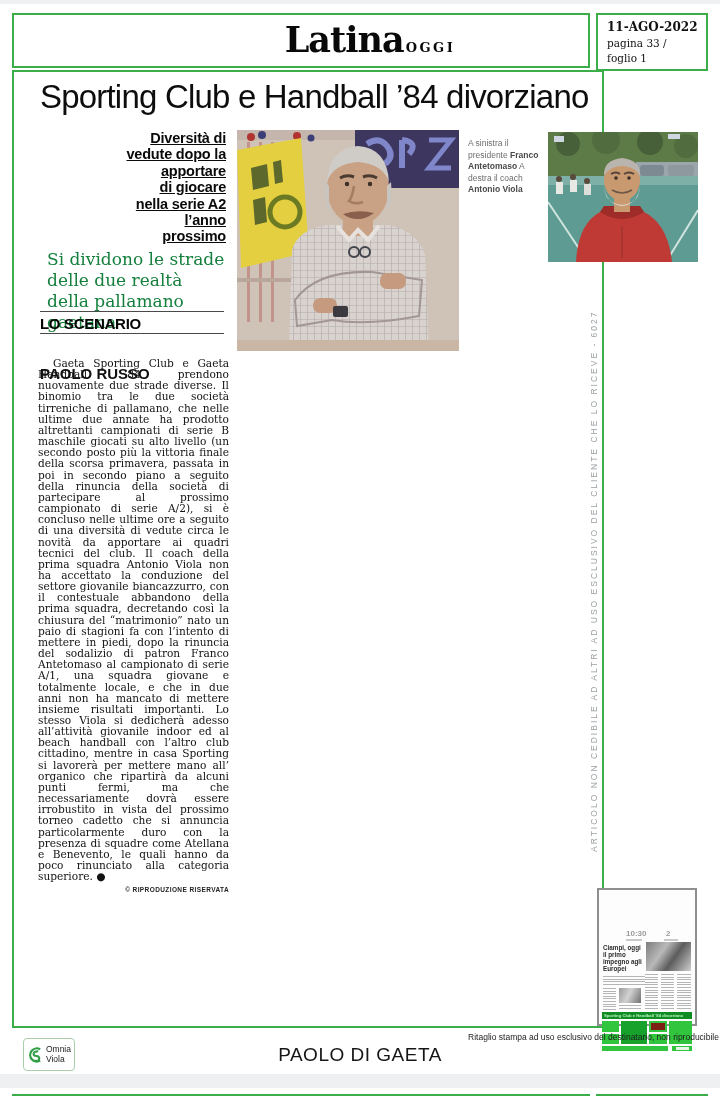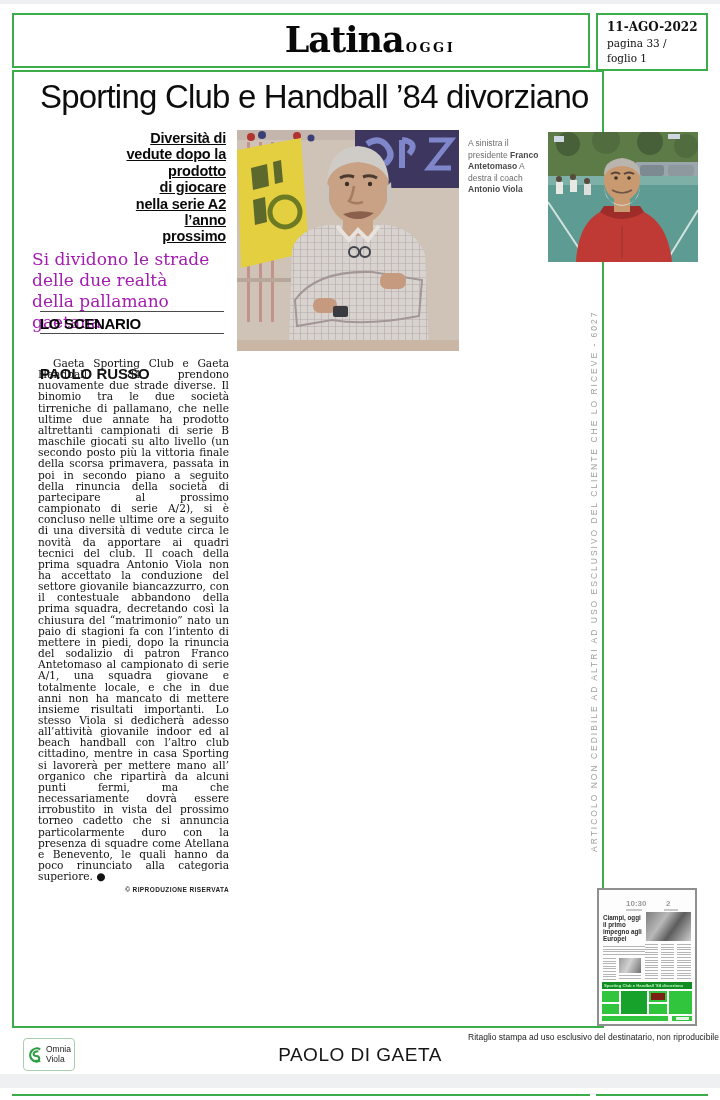"prodotto" div { text: prodotto -> apportare }
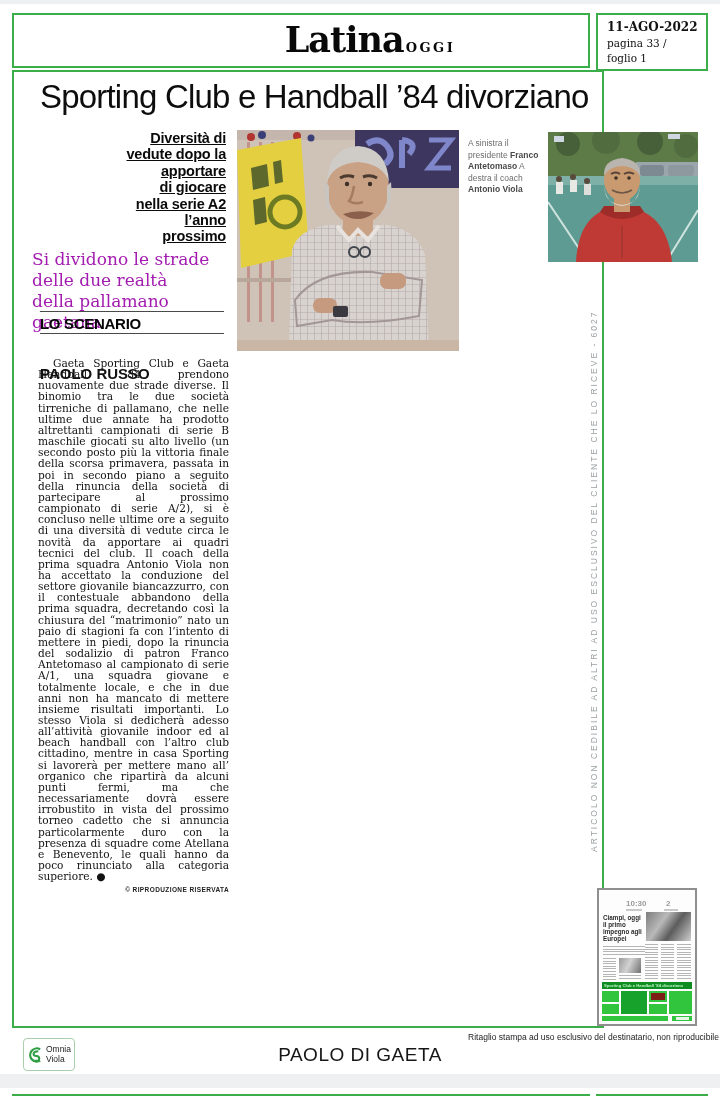"Si dividono le strade" .standfirst { color: #a21caf -> #15803d; left: 18px -> 33px }
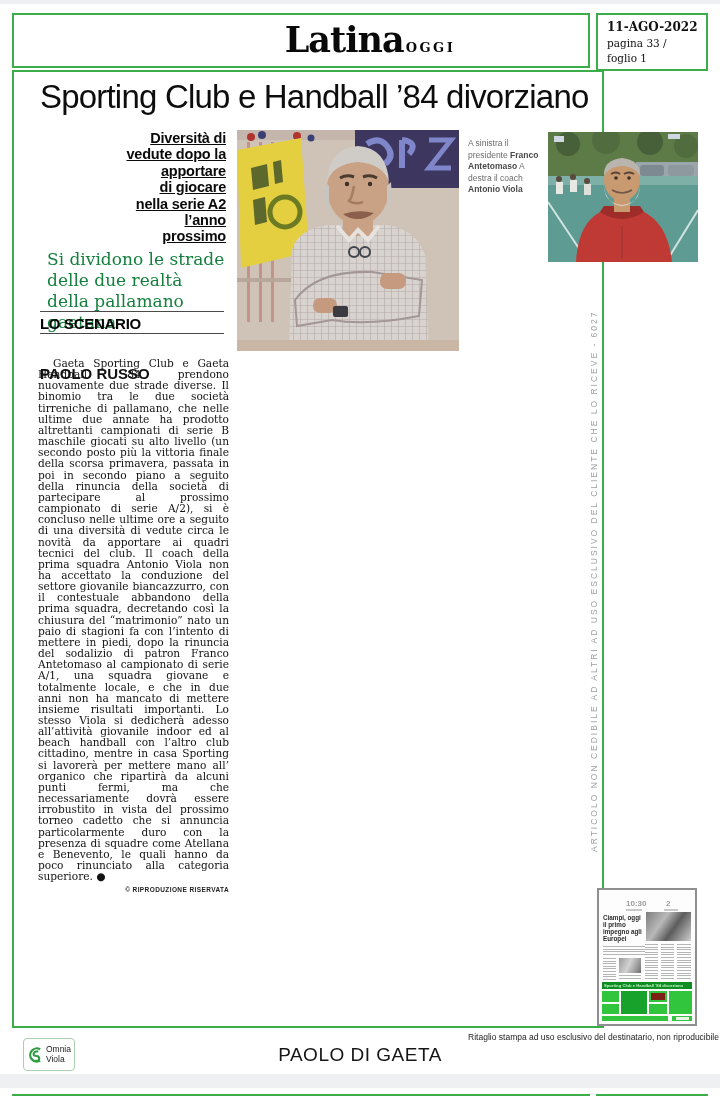"10:30" .ti { margin-top: none -> 30px }
